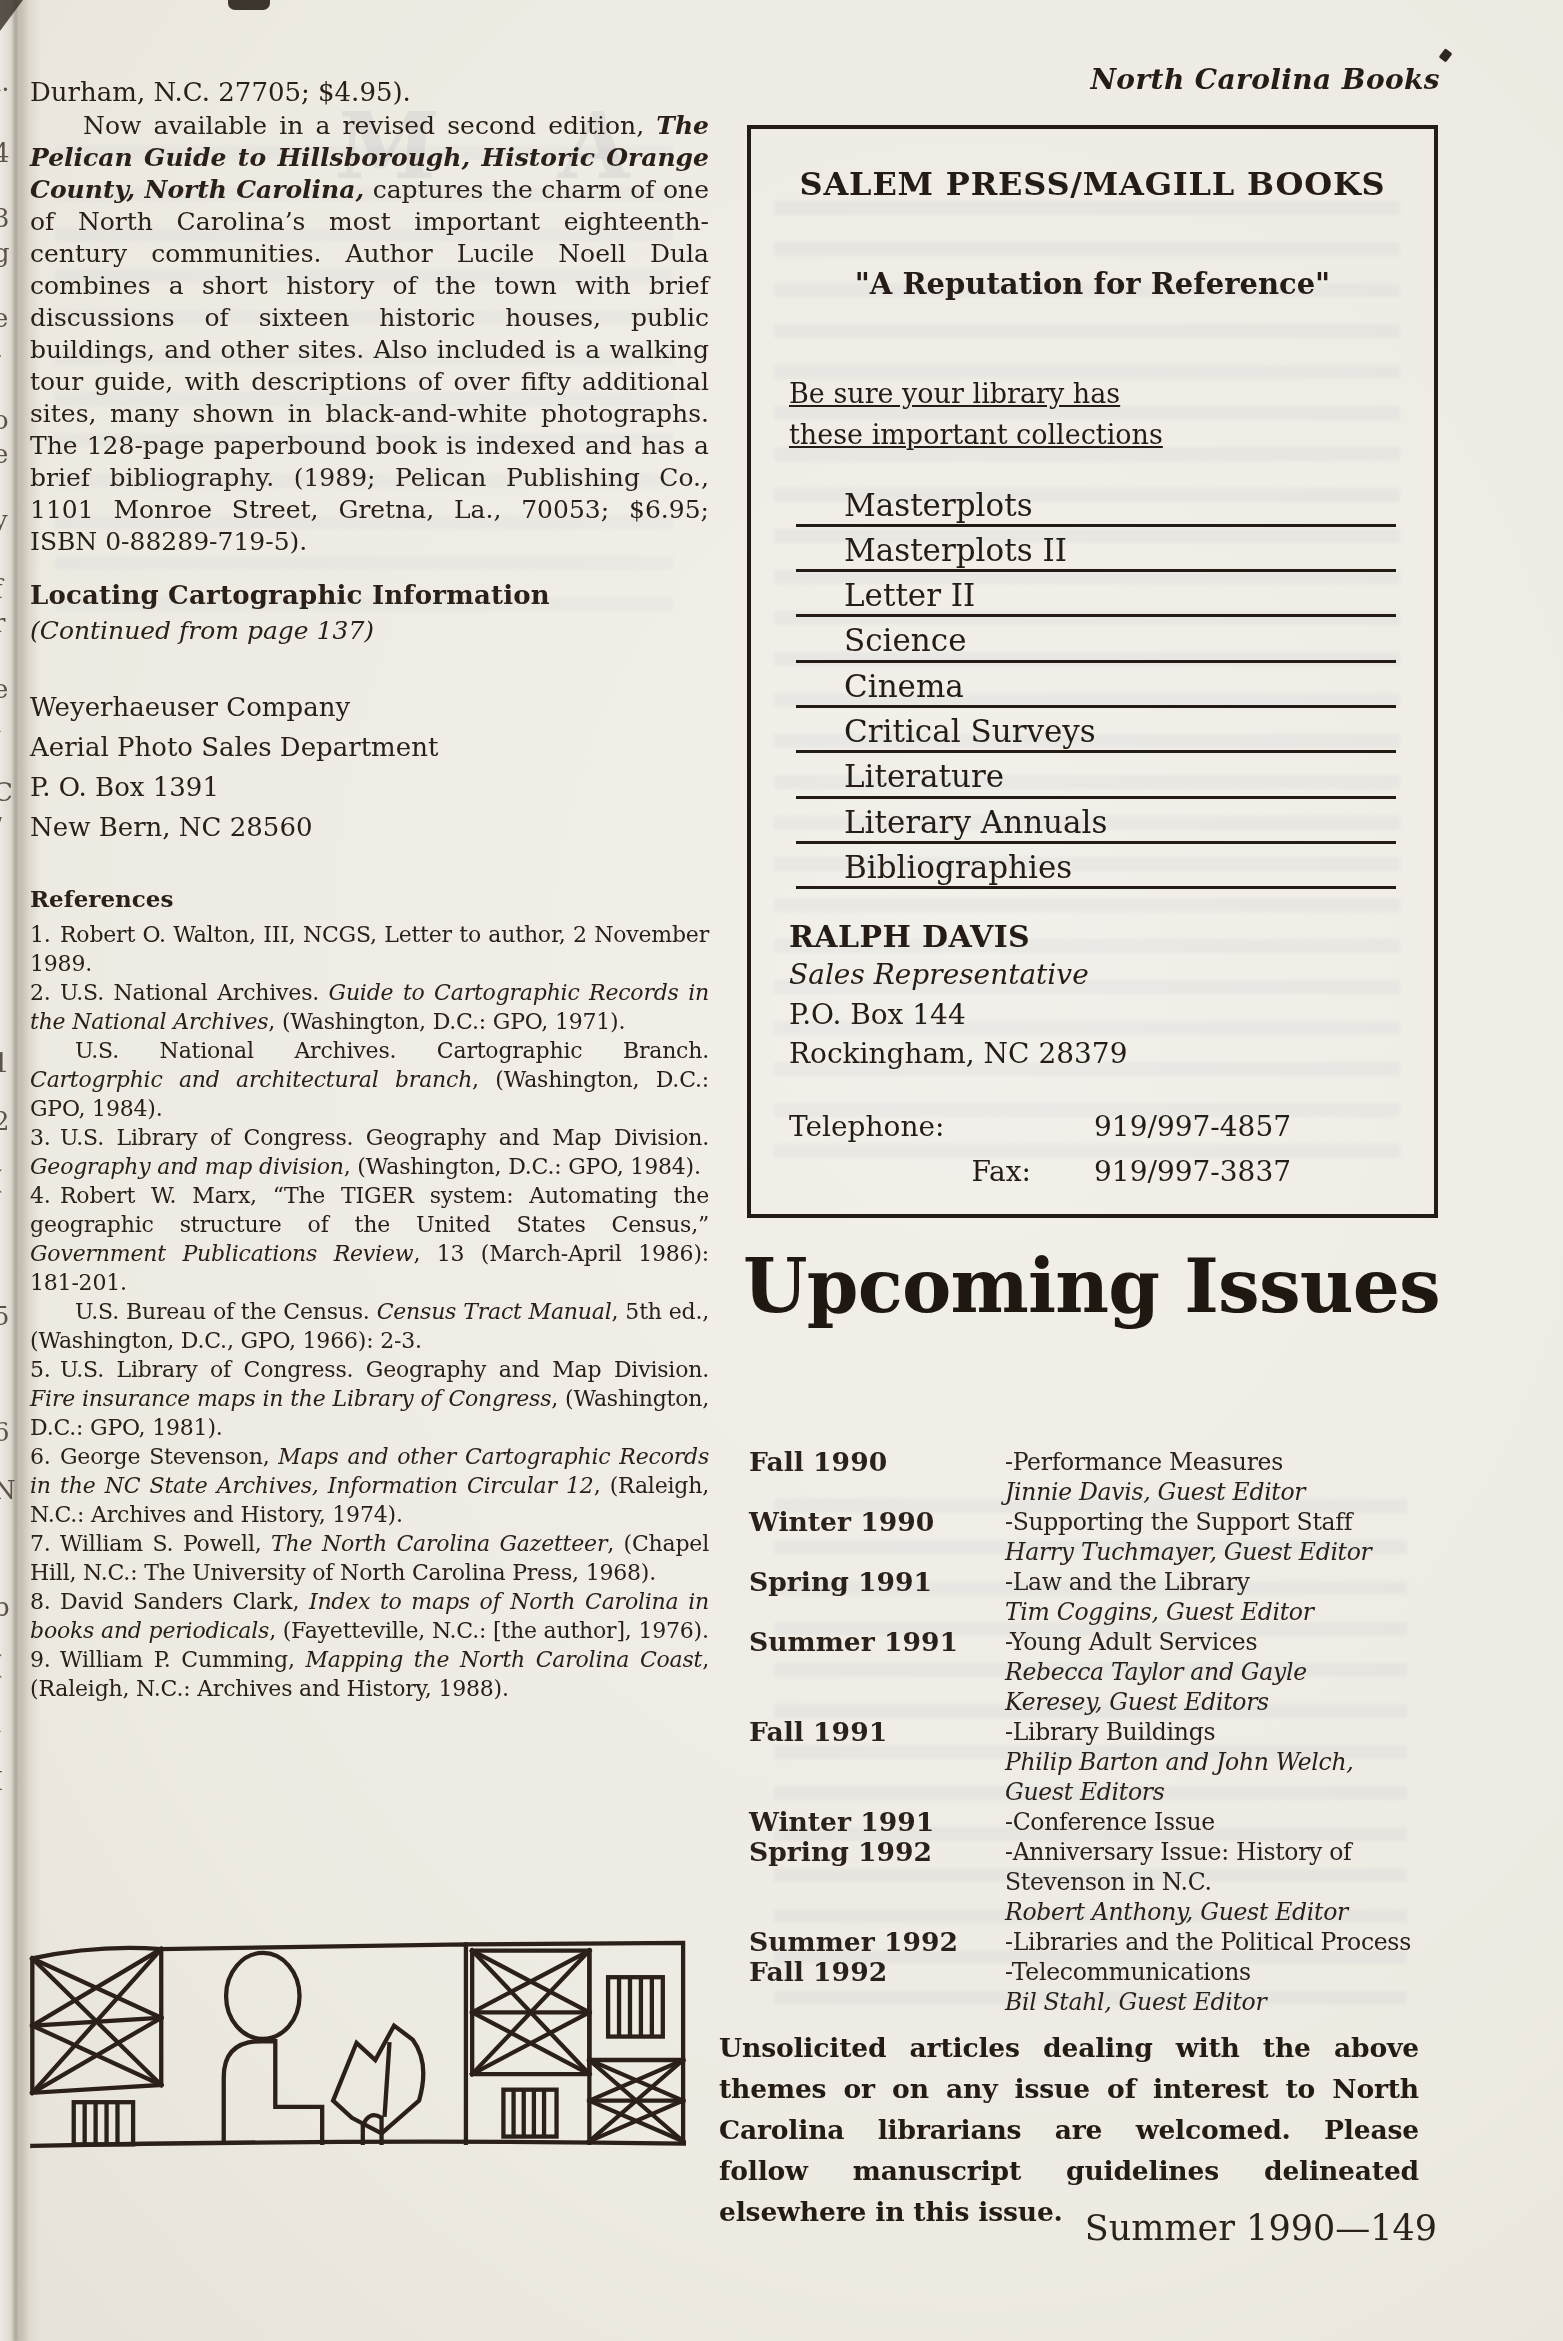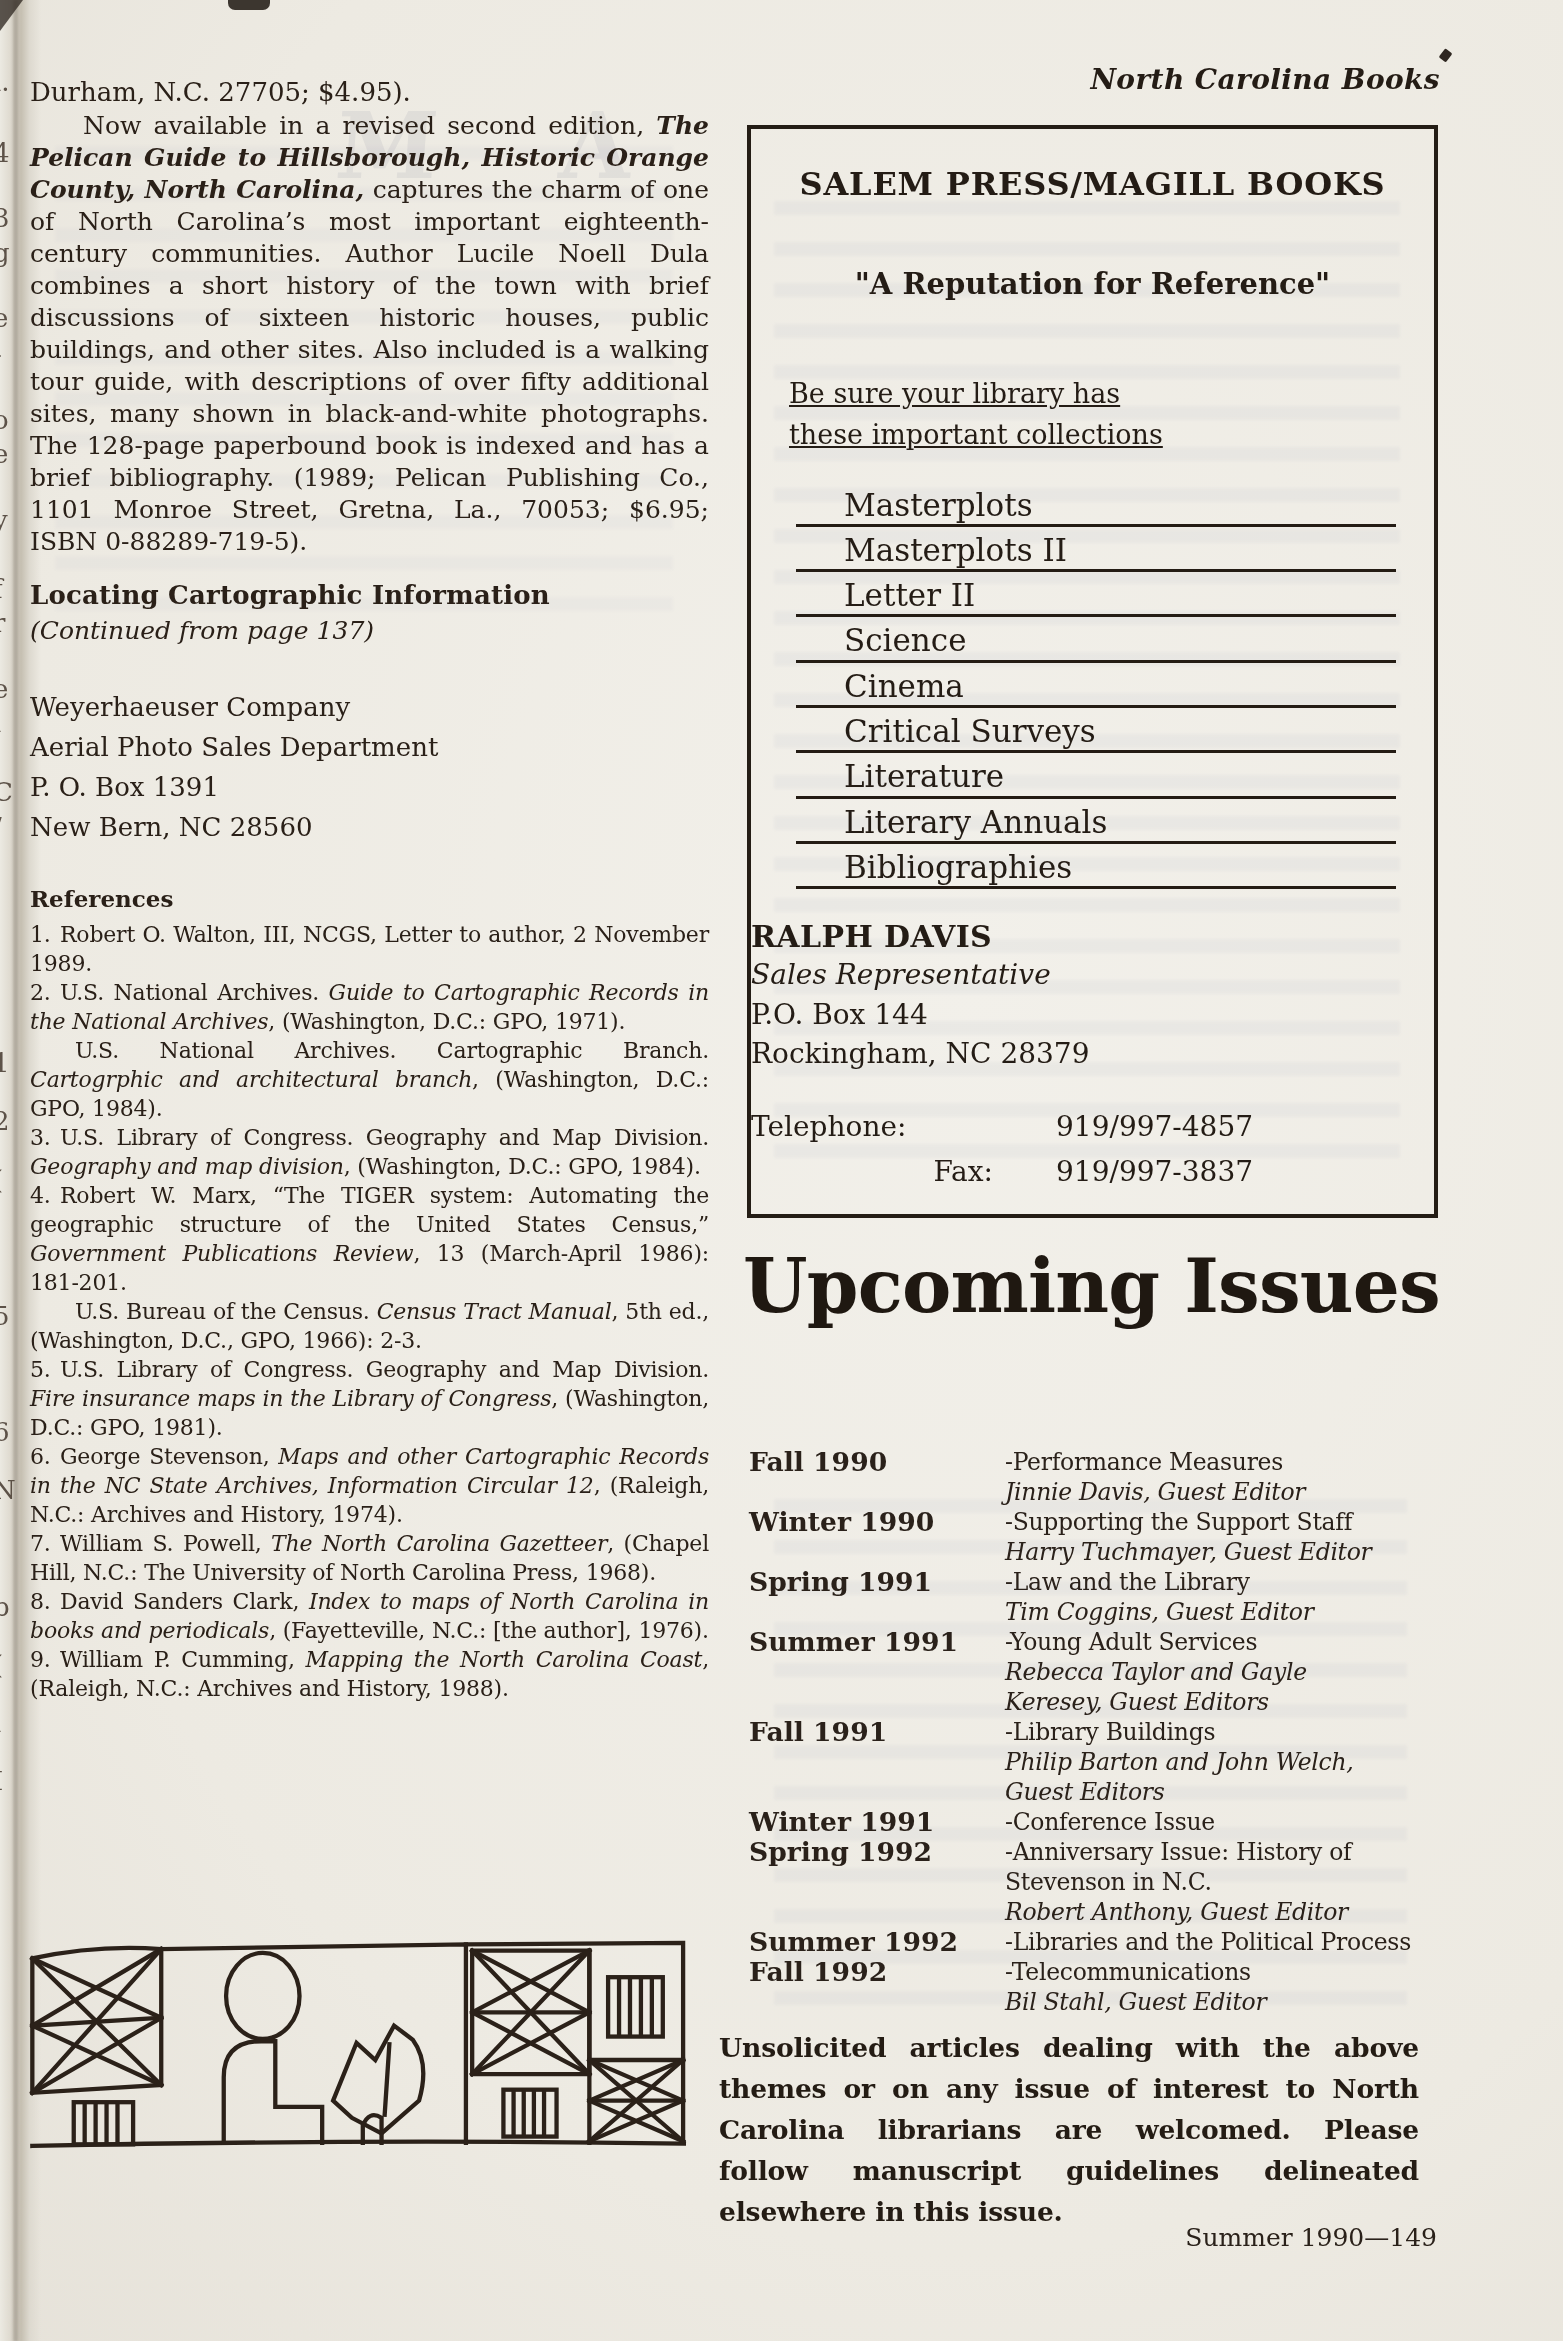"RALPH DAVIS" .contact { margin-left: none -> 38px }
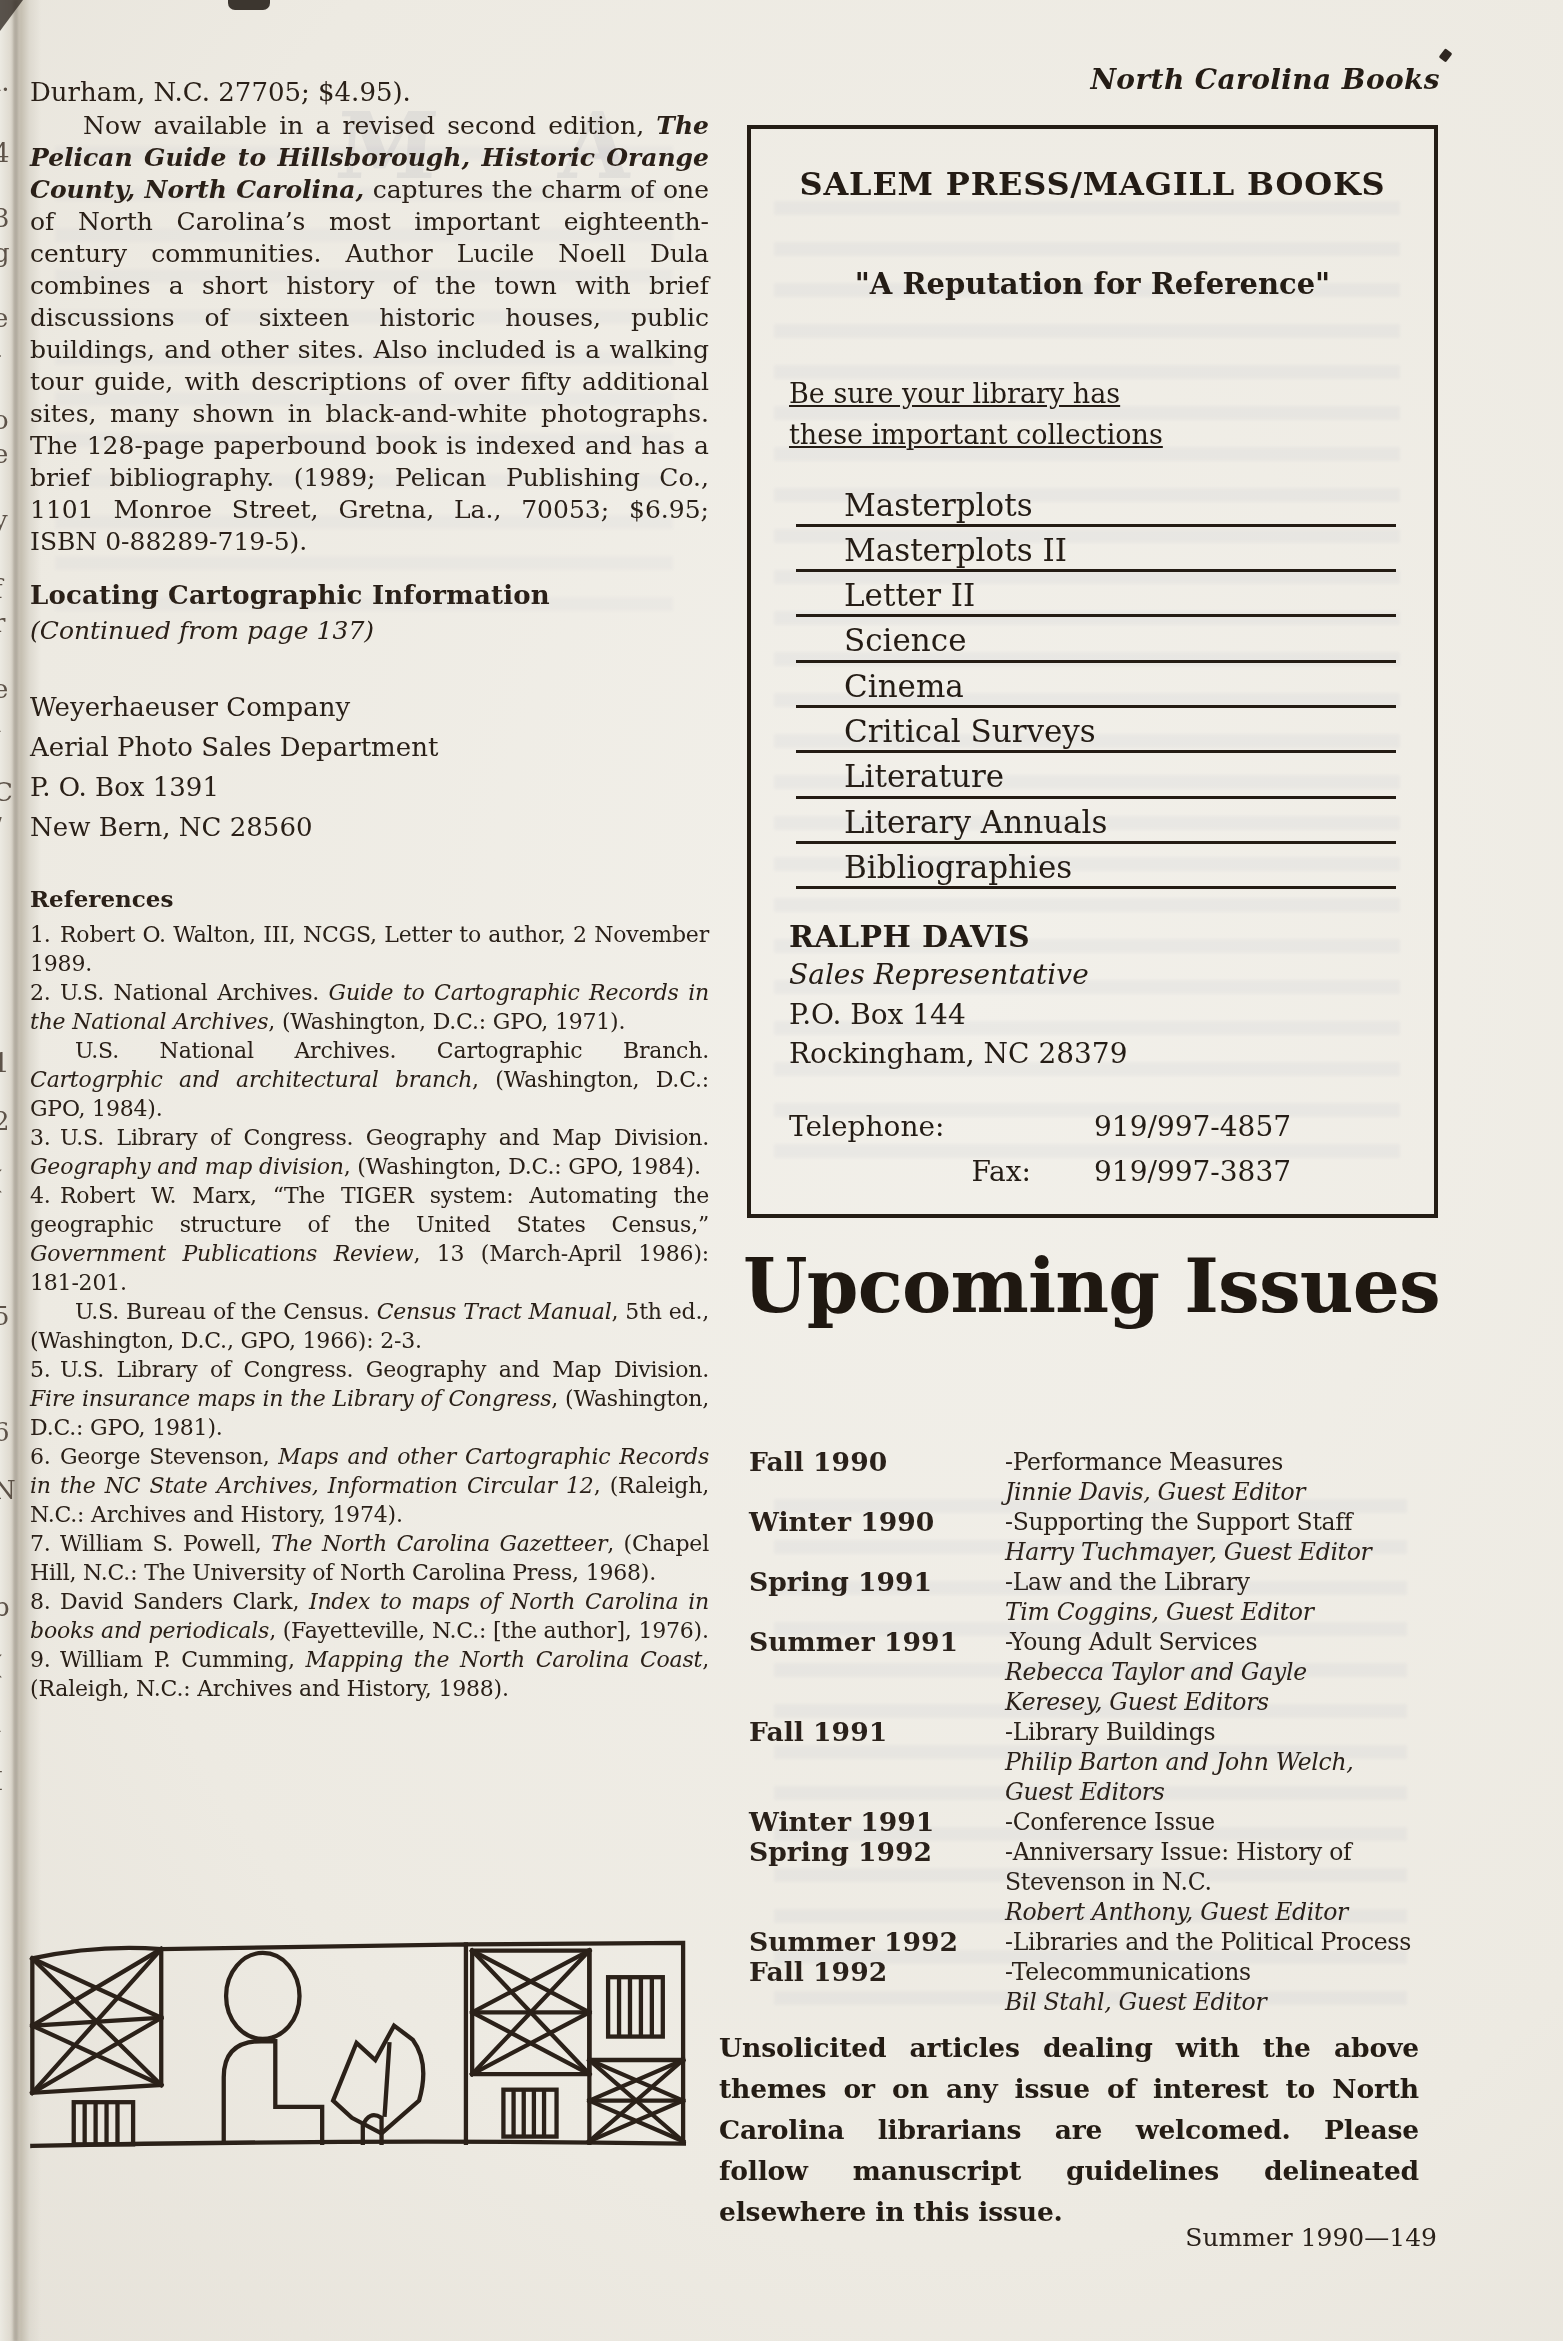"Summer 1990—149" .footer { font-size: 25px -> 35px; margin-top: 15px -> none }
